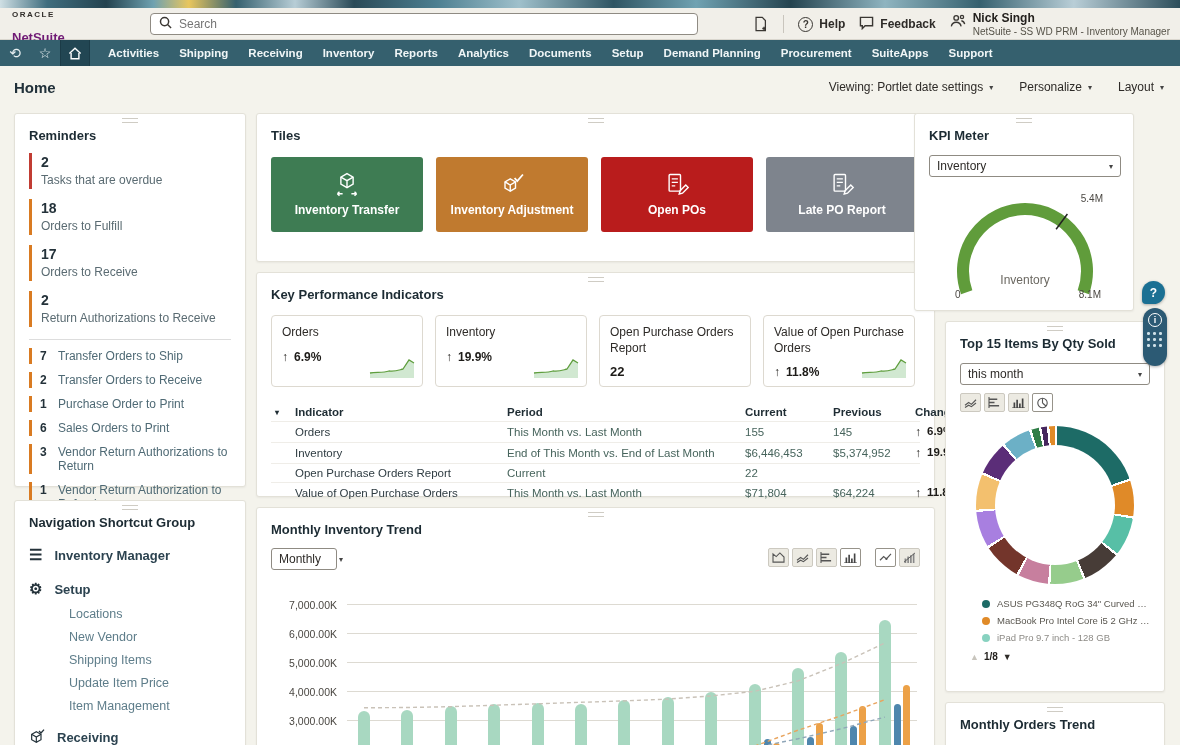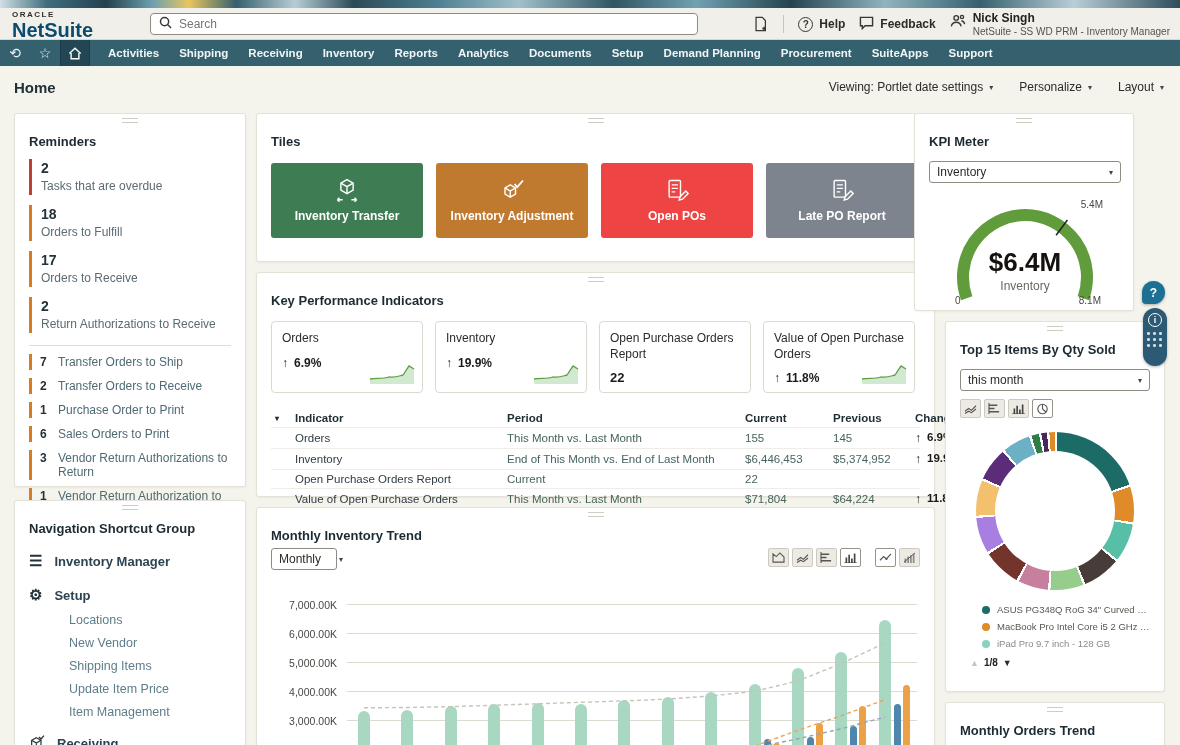"NetSuite" .brand-bottom { color: #0c4a6e -> #701a75; font-size: 20px -> 13px; margin-top: 1px -> 12px }
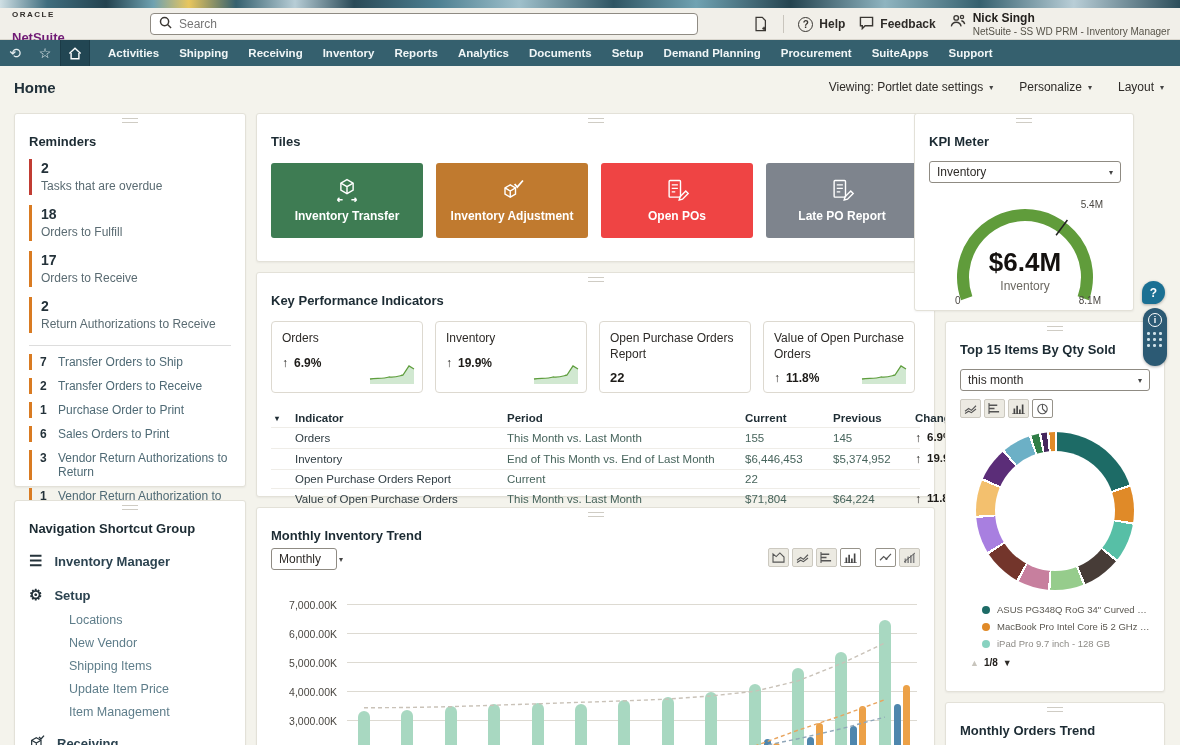"Reminders" .panel { padding: 20px 14px -> 14px 14px }
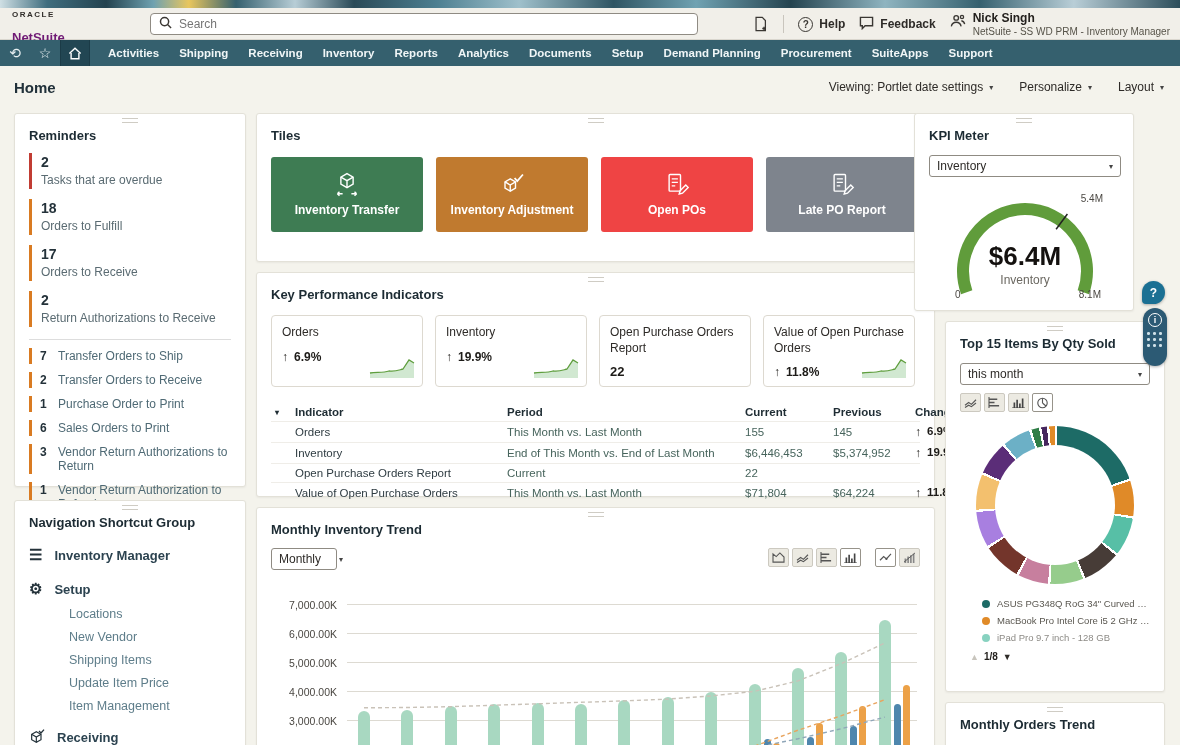"Open POs" div.tile { background: #ef4444 -> #b91c1c }
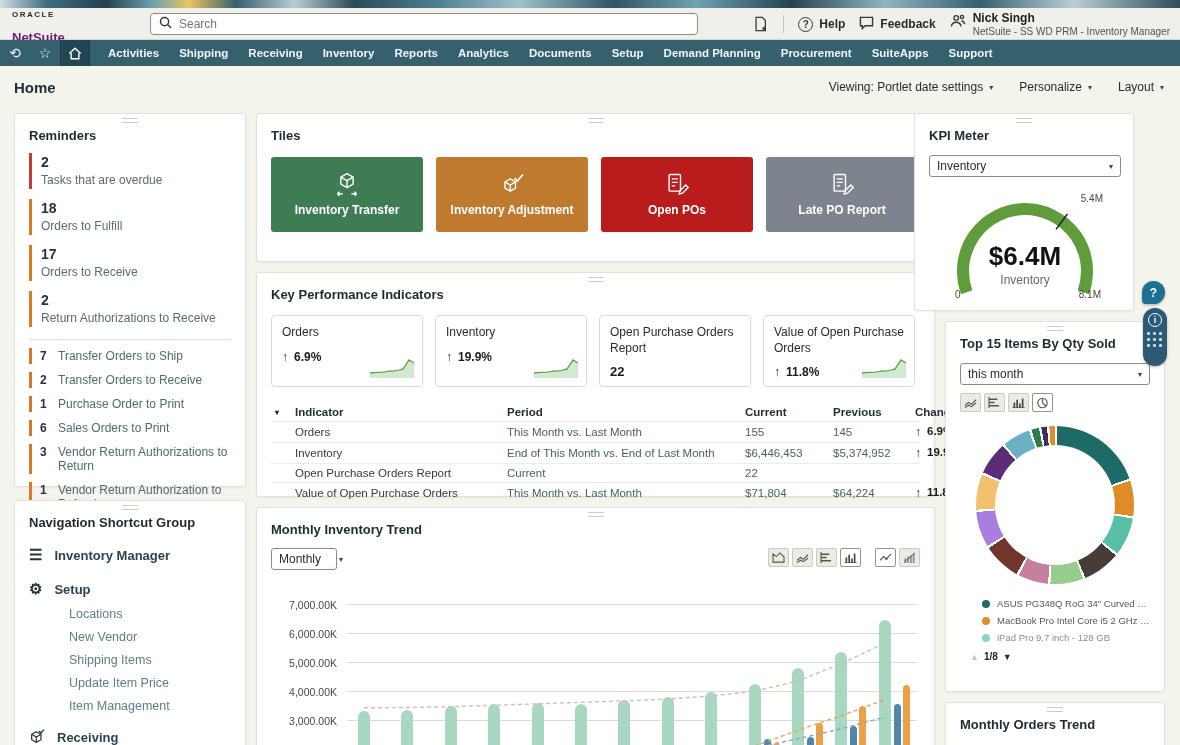"$6.4M" div.gauge-value { html: <div>$6.4M</div> -> none }
